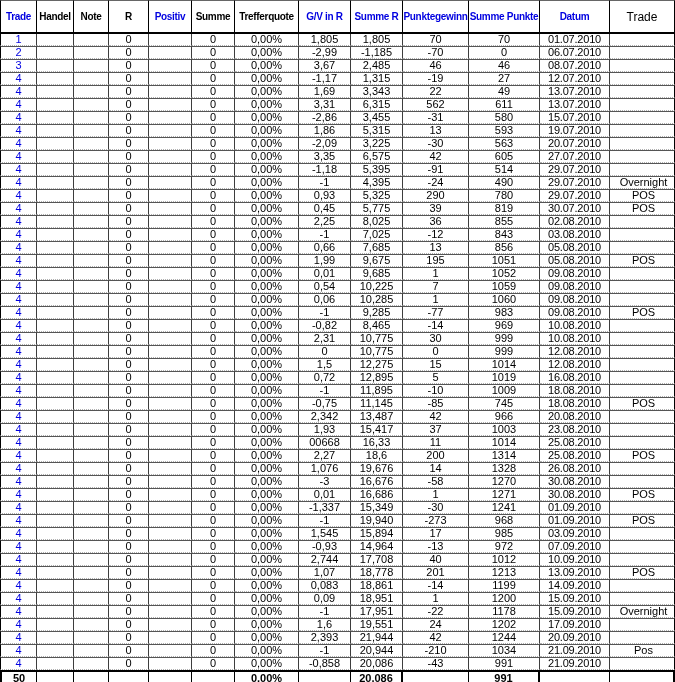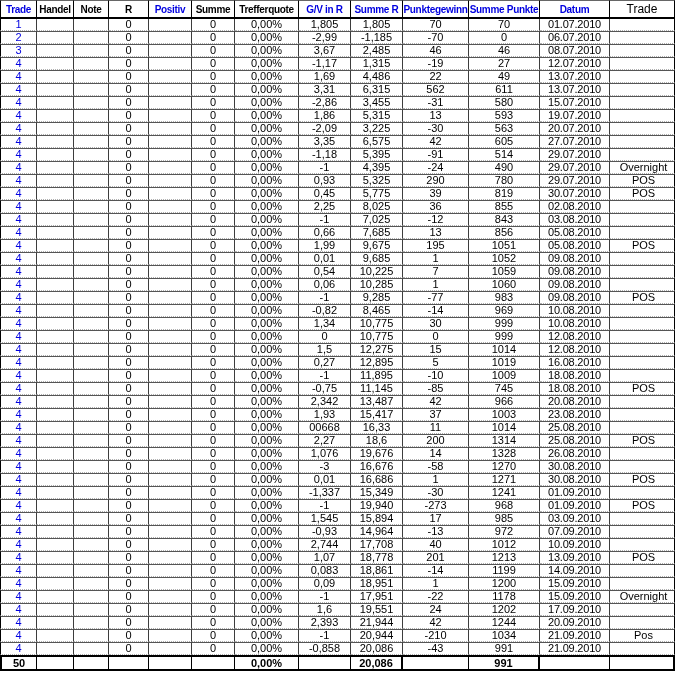"Trade" thead th { height: 19px -> 34px }
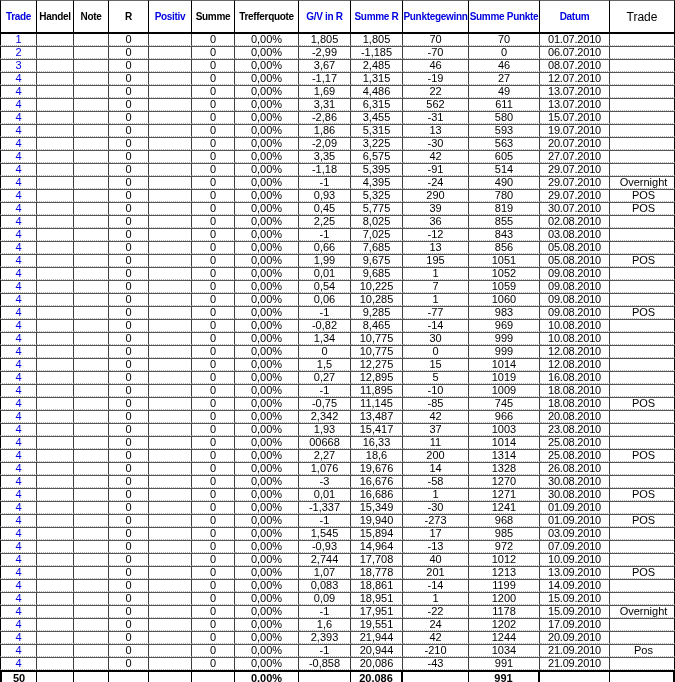"4,486" td.c8 { text: 4,486 -> 3,343 }
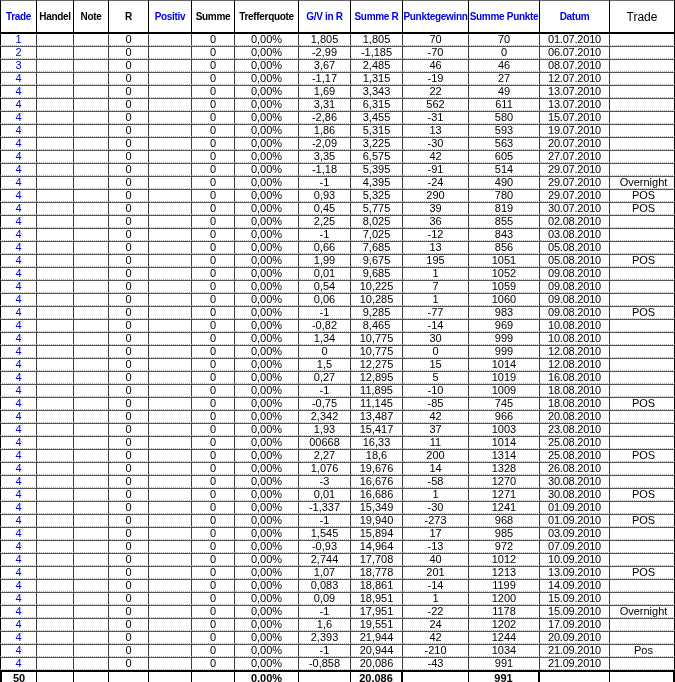"1,34" td.c7 { text: 1,34 -> 2,31 }
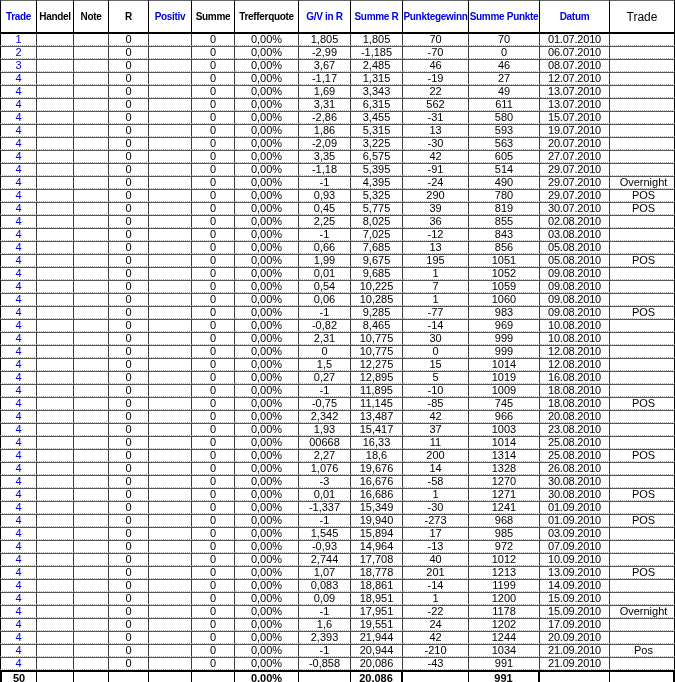"0,27" td.c7 { text: 0,27 -> 0,72 }
